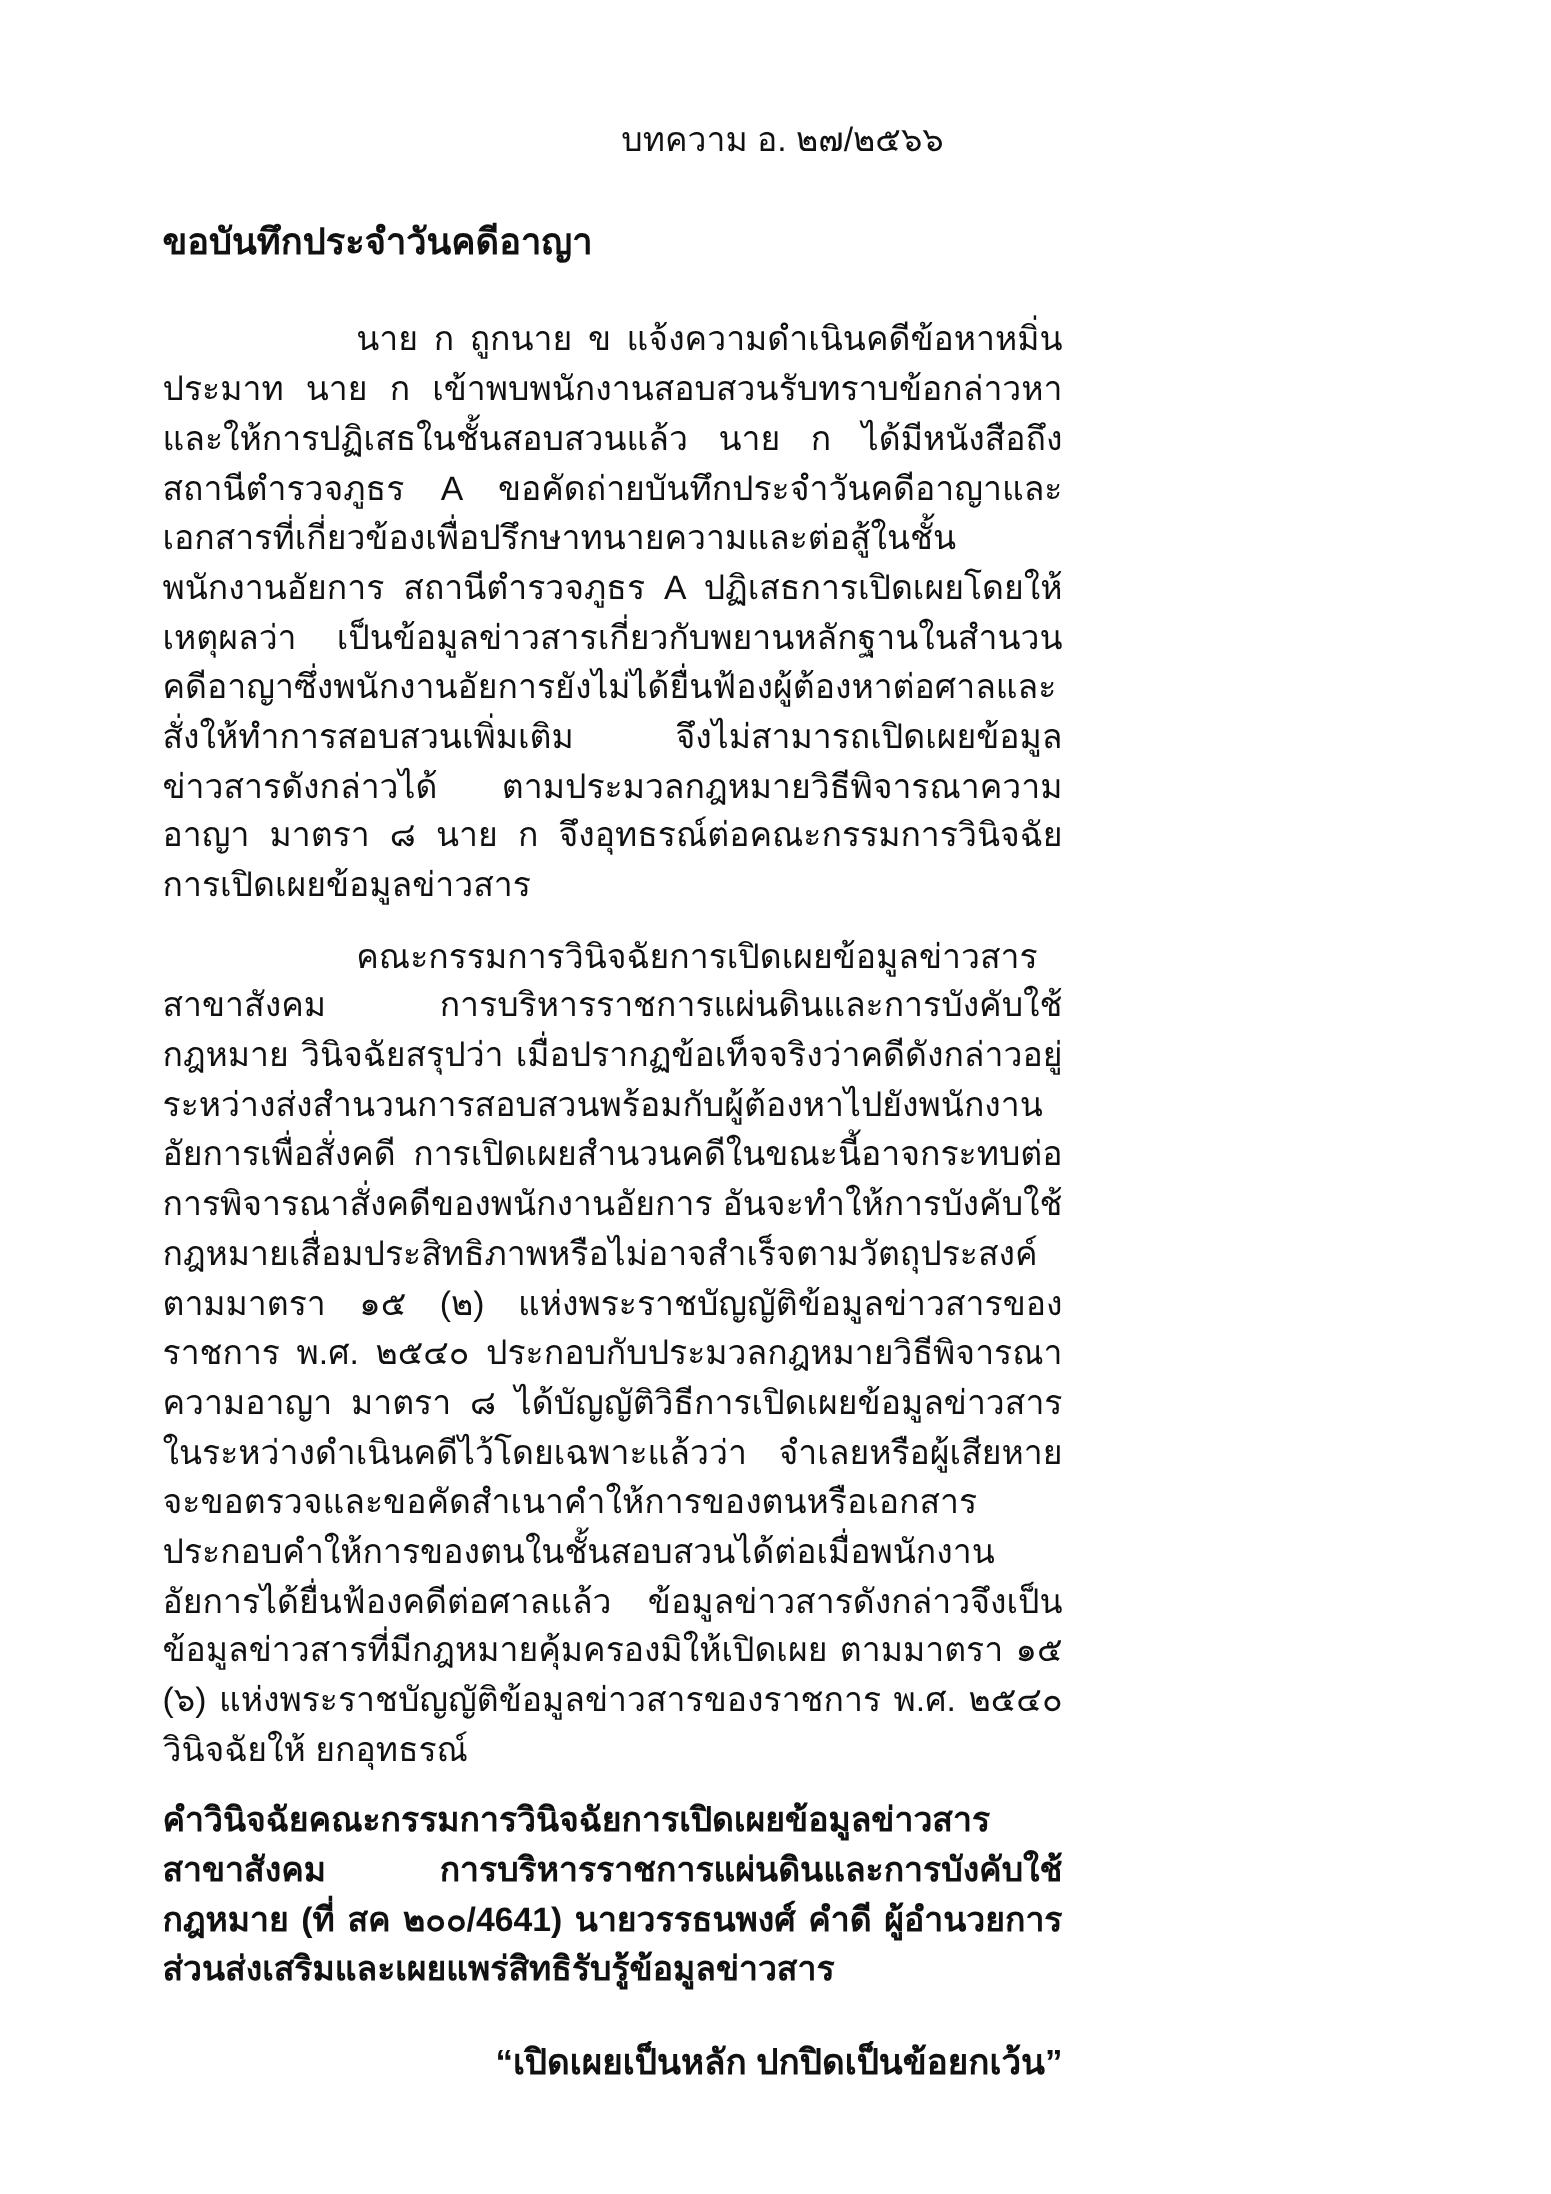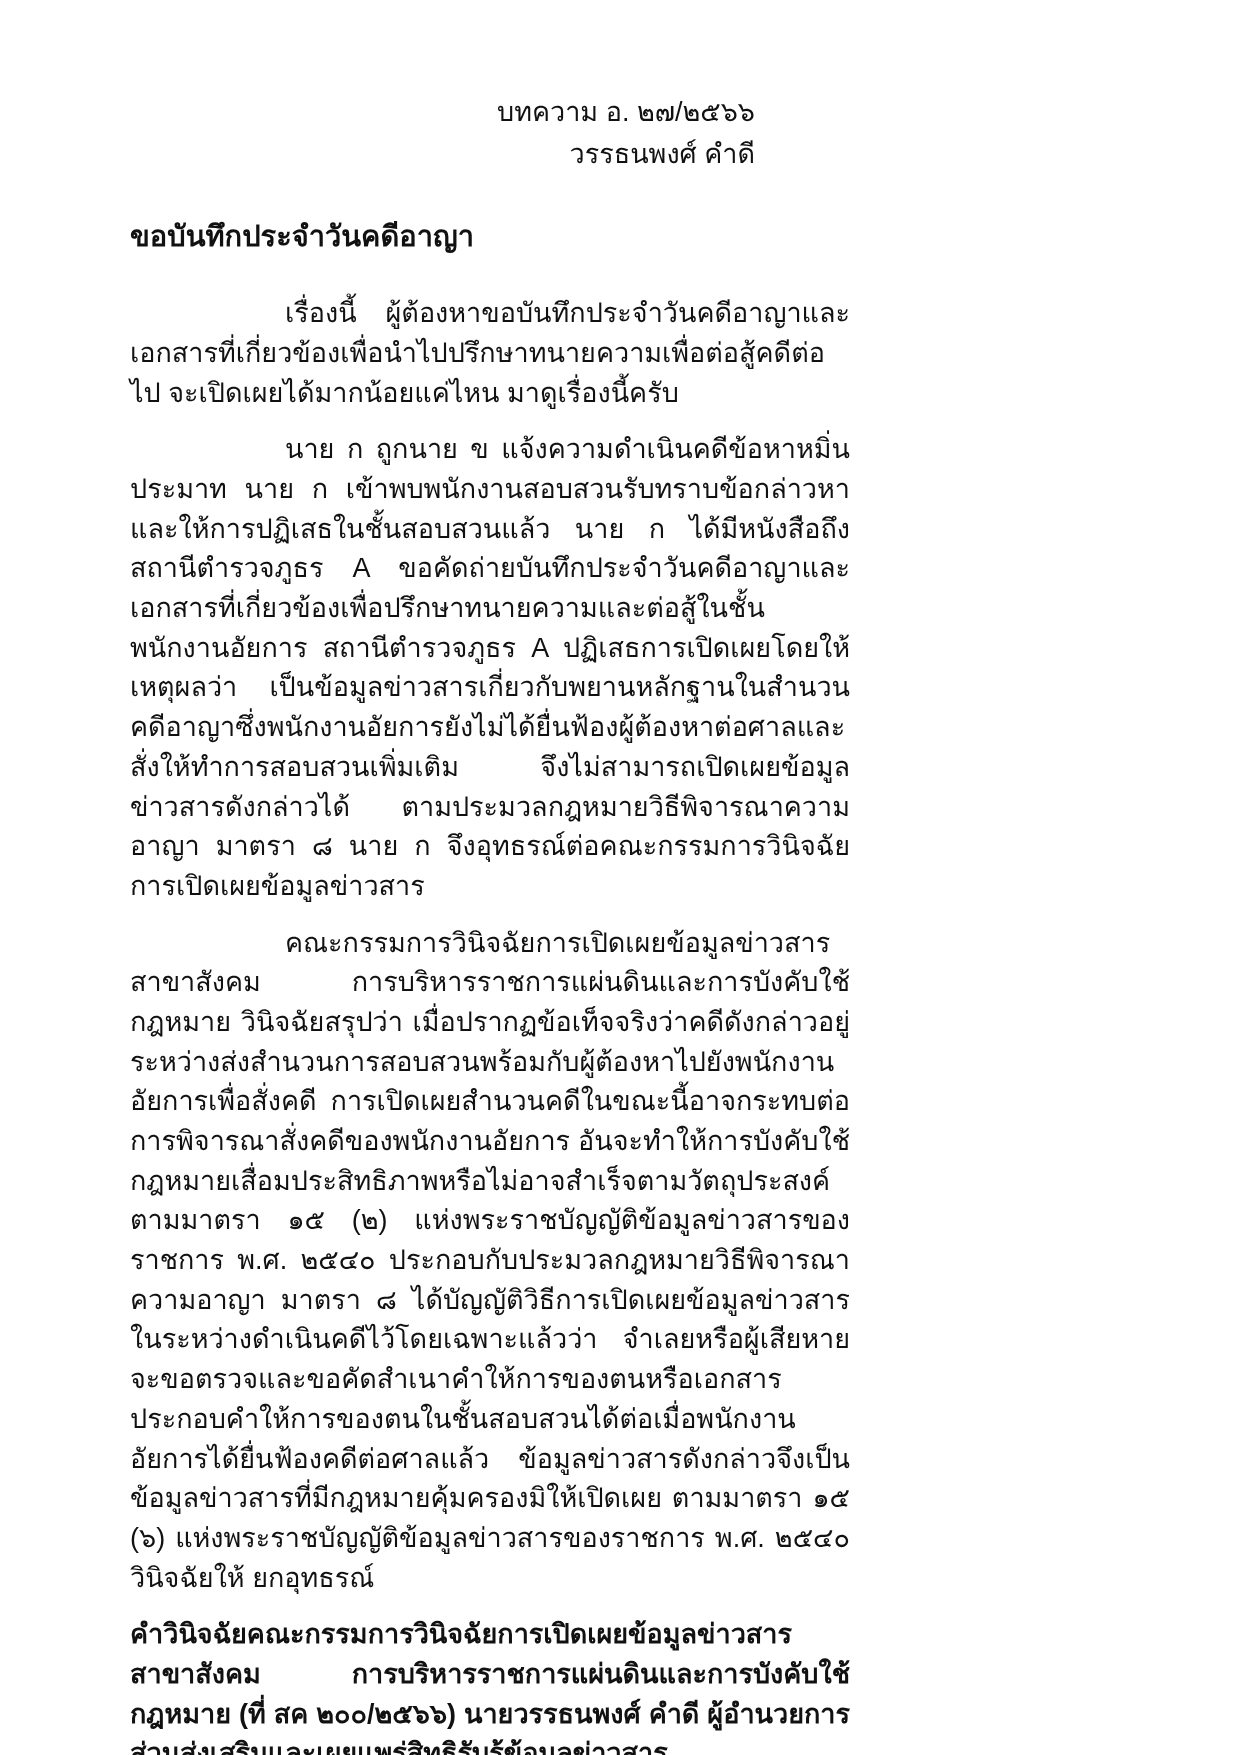"วรรธนพงศ์ คำดี" div { html: <div>วรรธนพงศ์ คำดี</div> -> none }
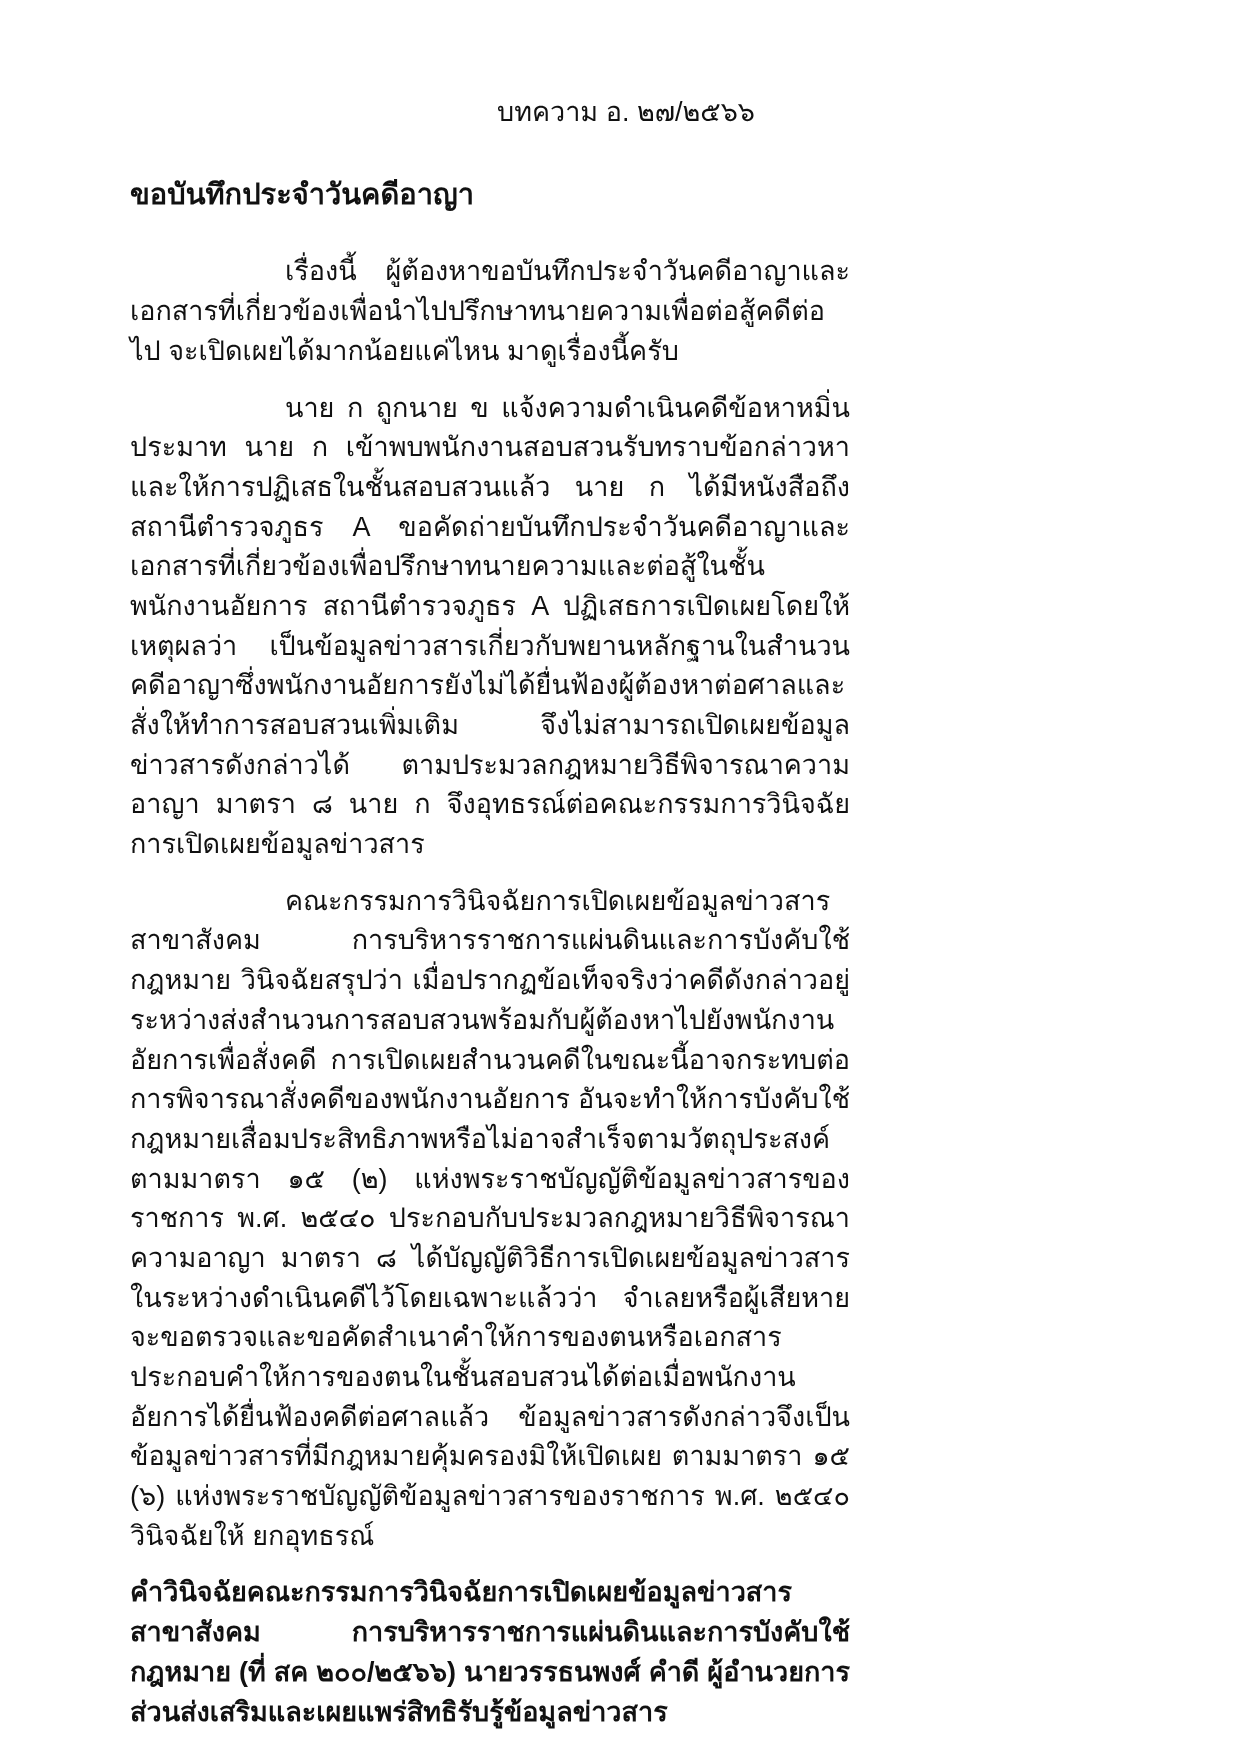"เรื่องนี้" p.body { html: <p>เรื่องนี้ ผู้ต้องหาขอบันทึกประจำวันคดีอาญาและเอกสารที่เกี่ยวข้องเพื่อนำไปปรึกษาทนายความเพื่อต่อสู้คดีต่อไป จะเปิดเผยได้มากน้อยแค่ไหน มาดูเรื่องนี้ครับ</p> -> none }
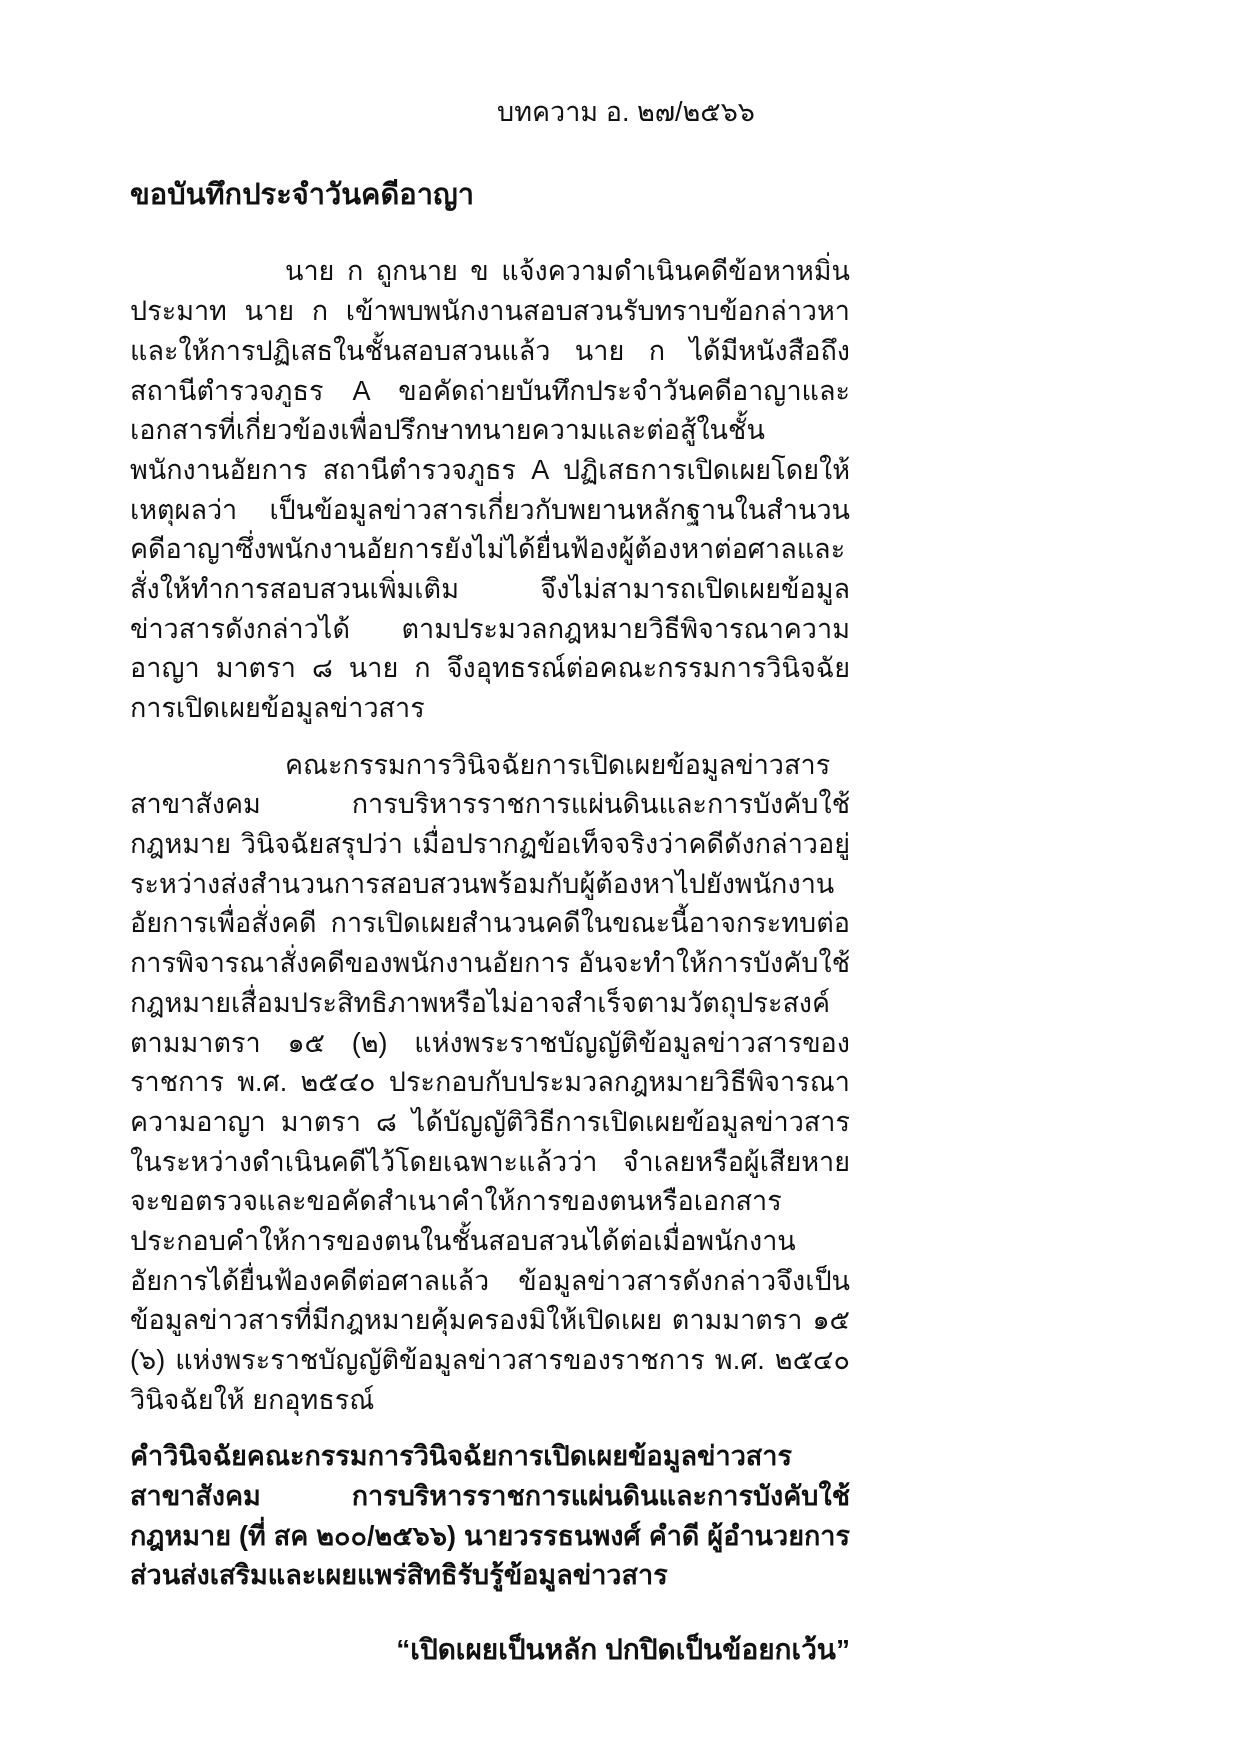"คำวินิจฉัยคณะกรรมการวินิจฉัยการเปิดเผยข้" p.body { text: ๒๐๐/๒๕๖๖ -> ๒๐๐/4641 }
